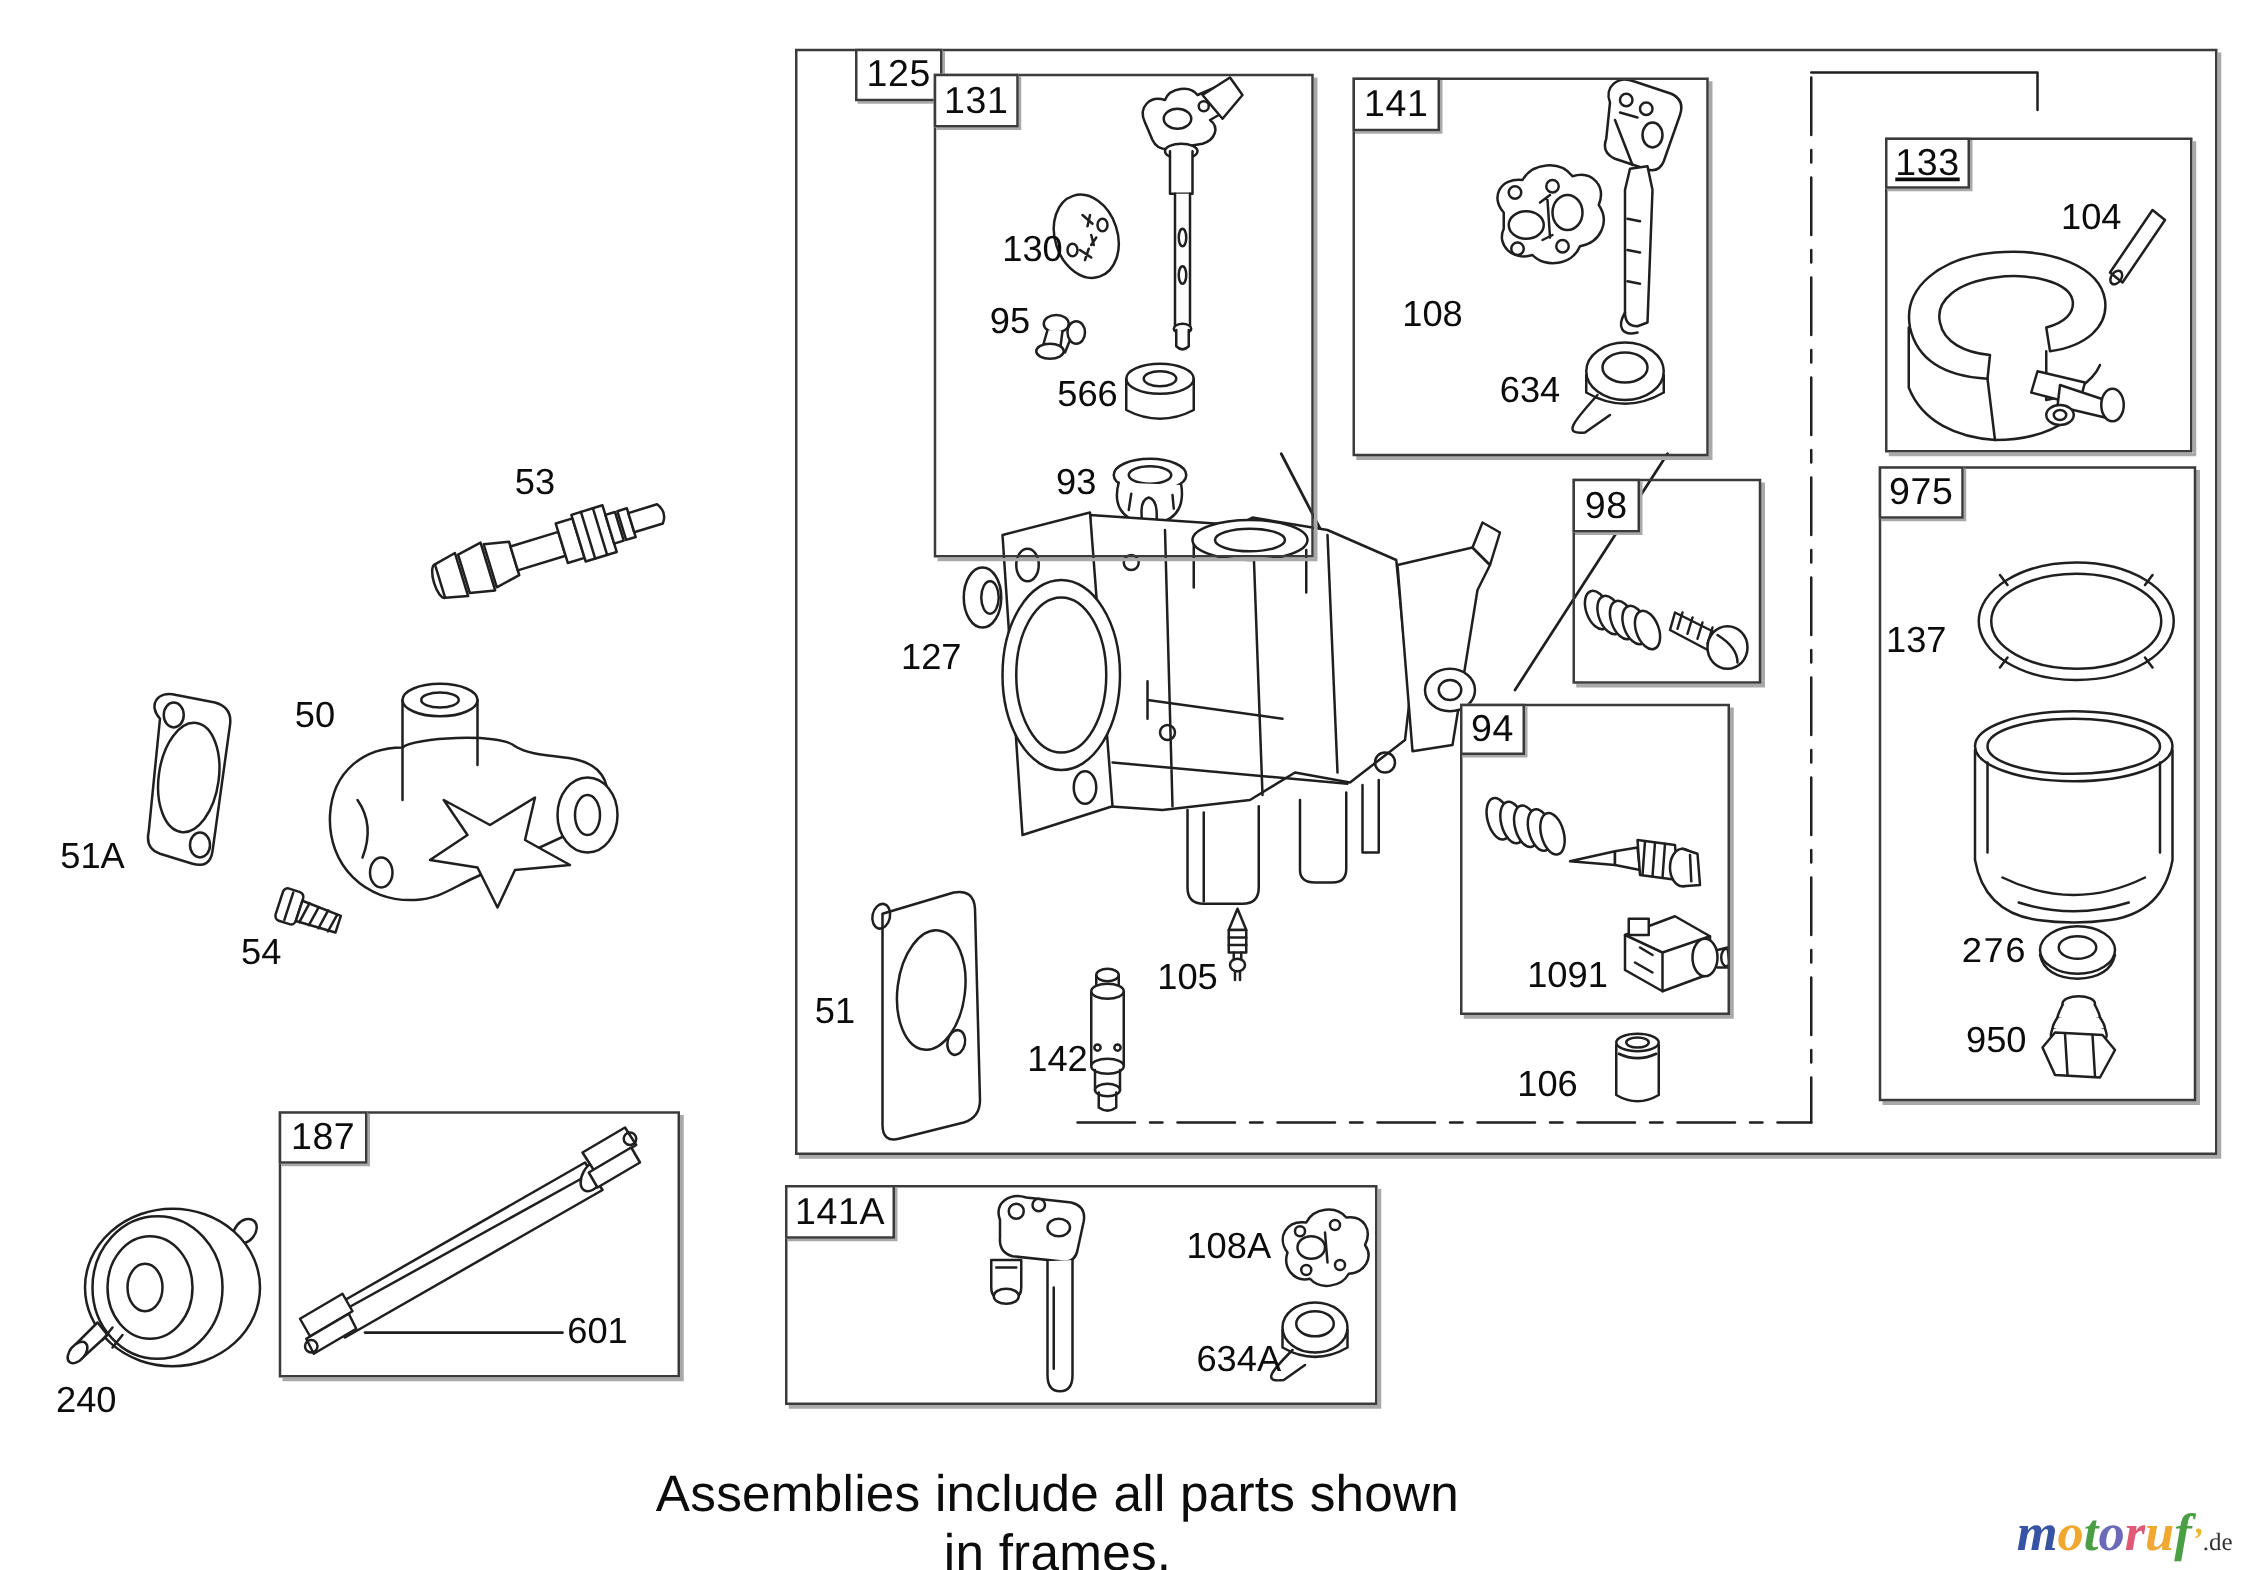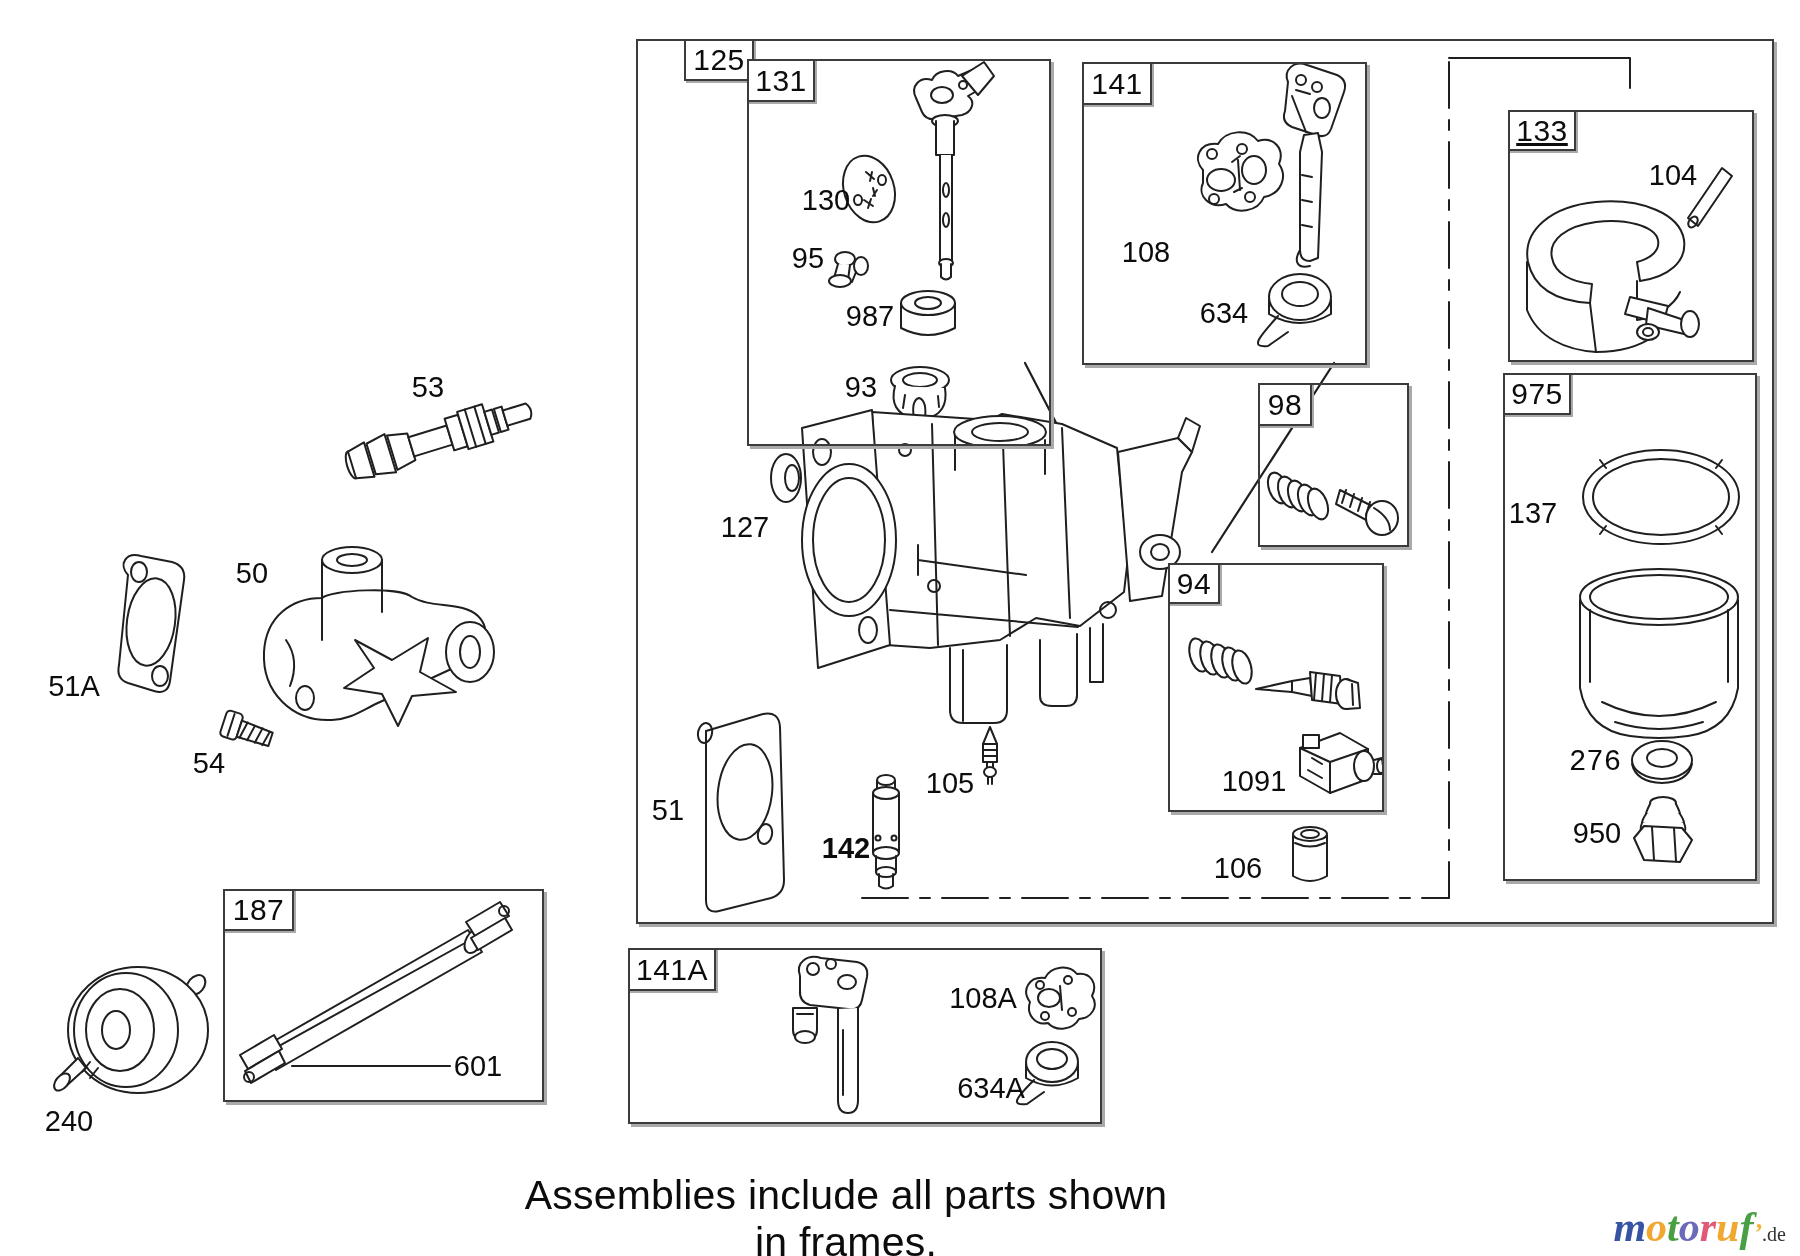"987" div.plabel { text: 987 -> 566 }
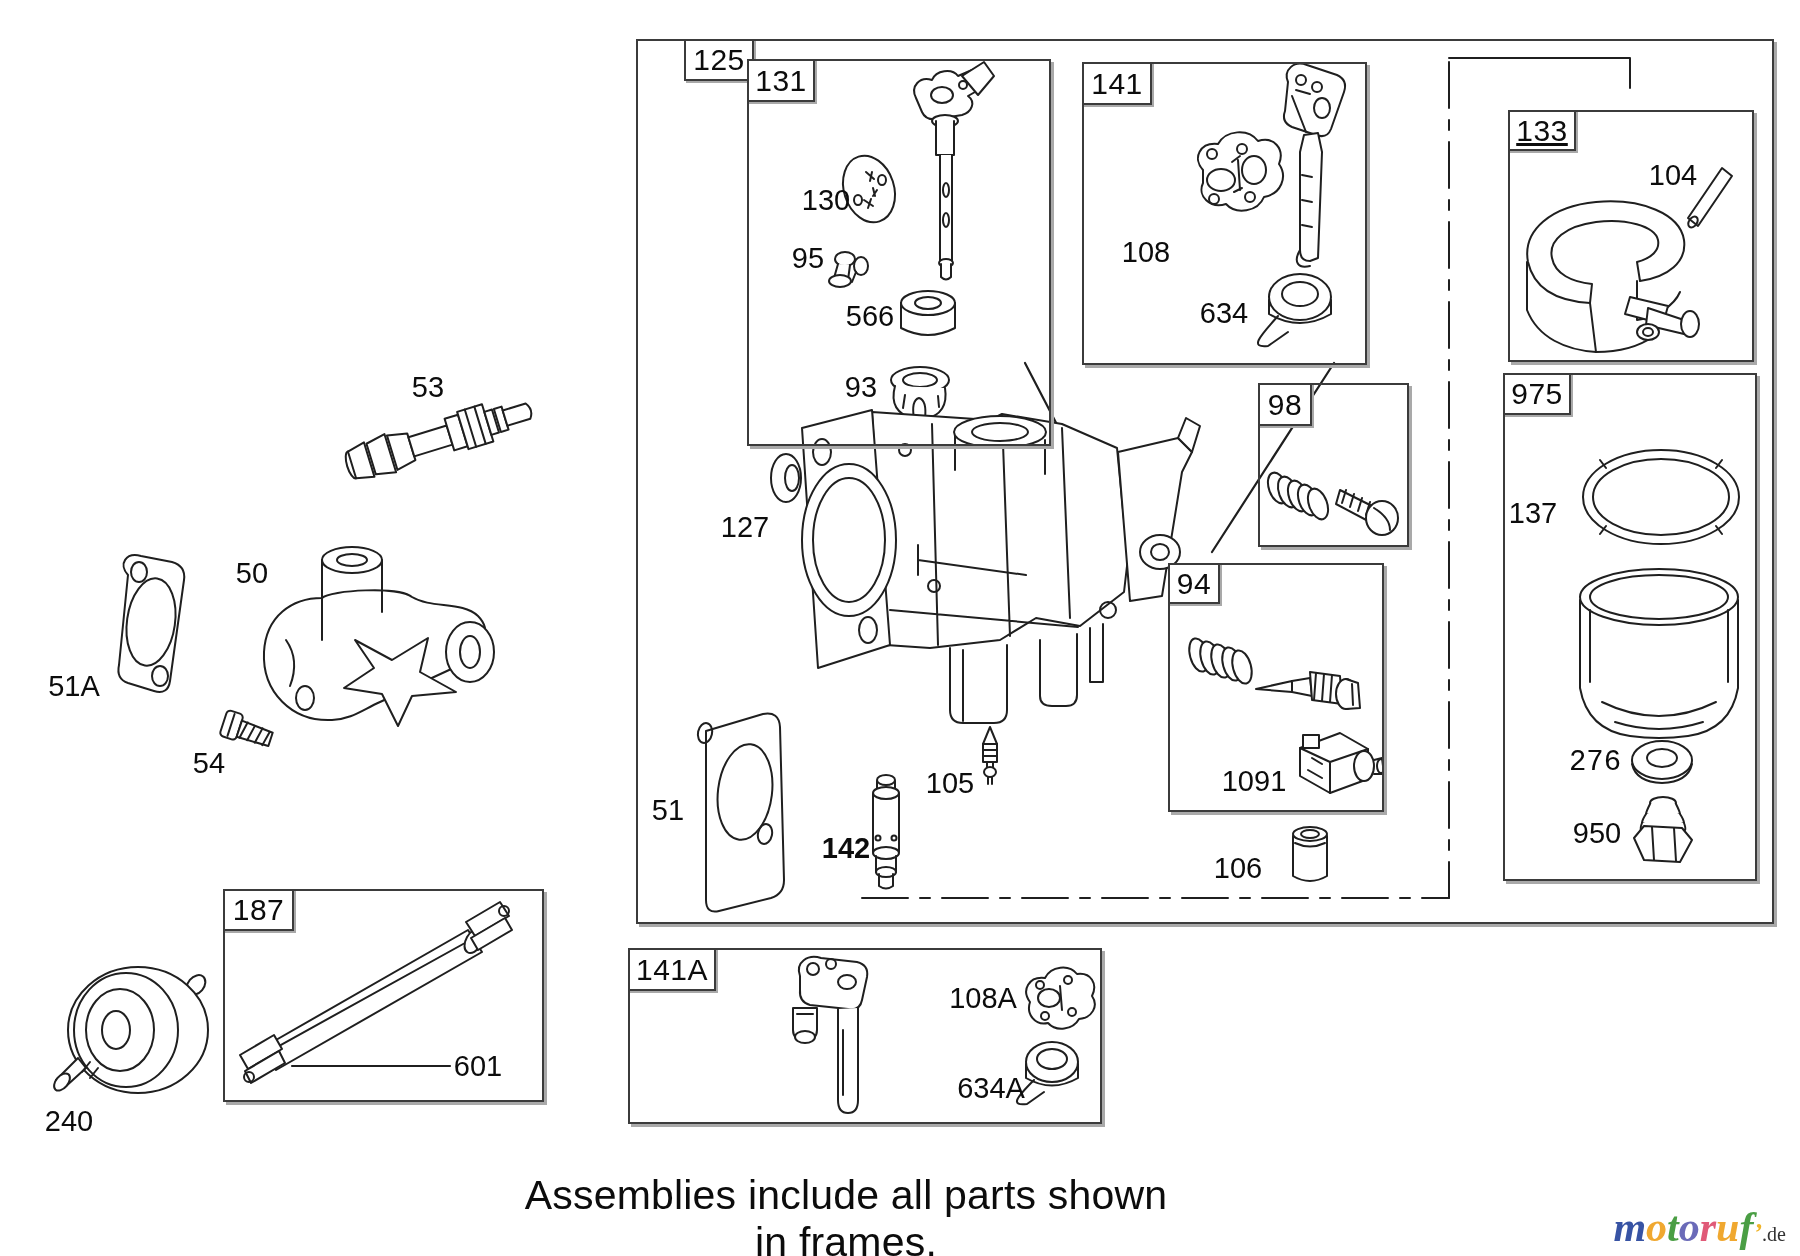"142" div.plabel { font-weight: bold -> none }
